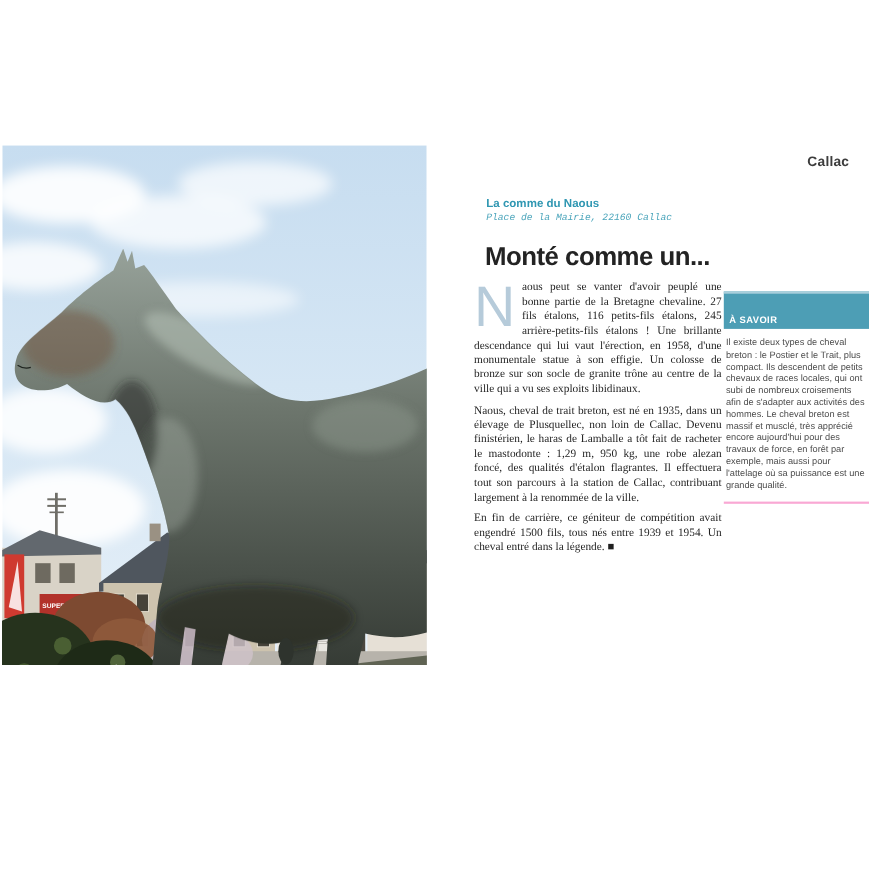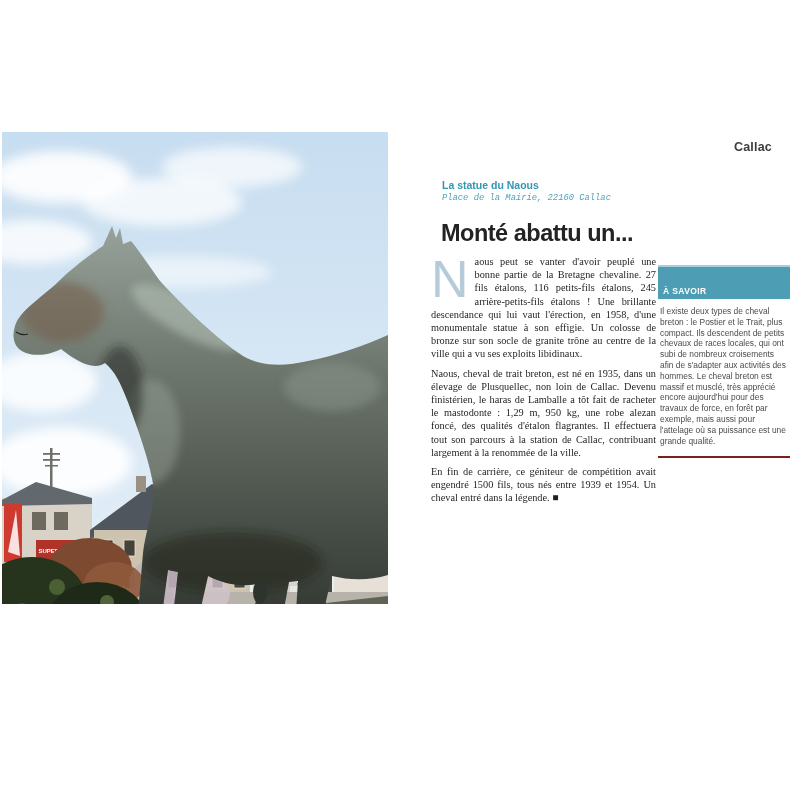"La statue du Naous" div.article-heading { text: statue -> comme }
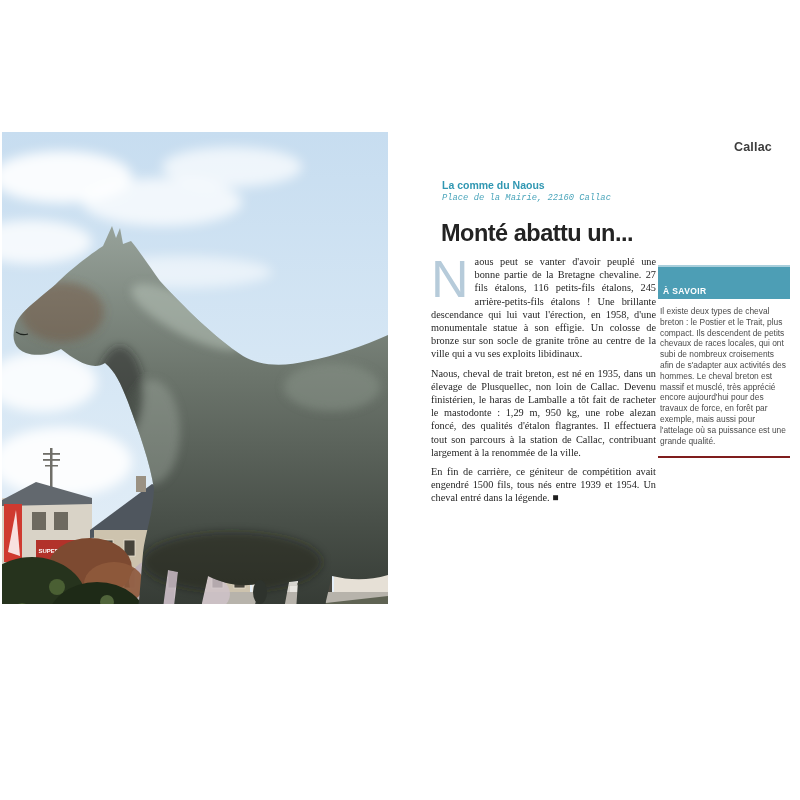"Monté abattu un..." div.article-title { text: abattu -> comme }
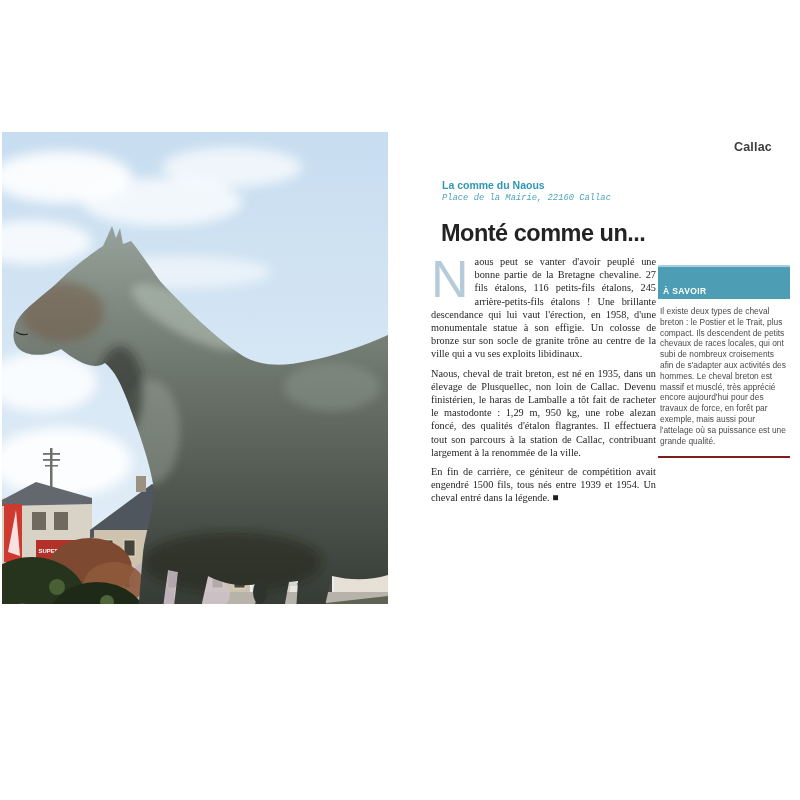"Il existe deux types de" .sidebar-body { border-bottom: 2px solid #7f1d1d -> 2px solid #f9a8d4 }
